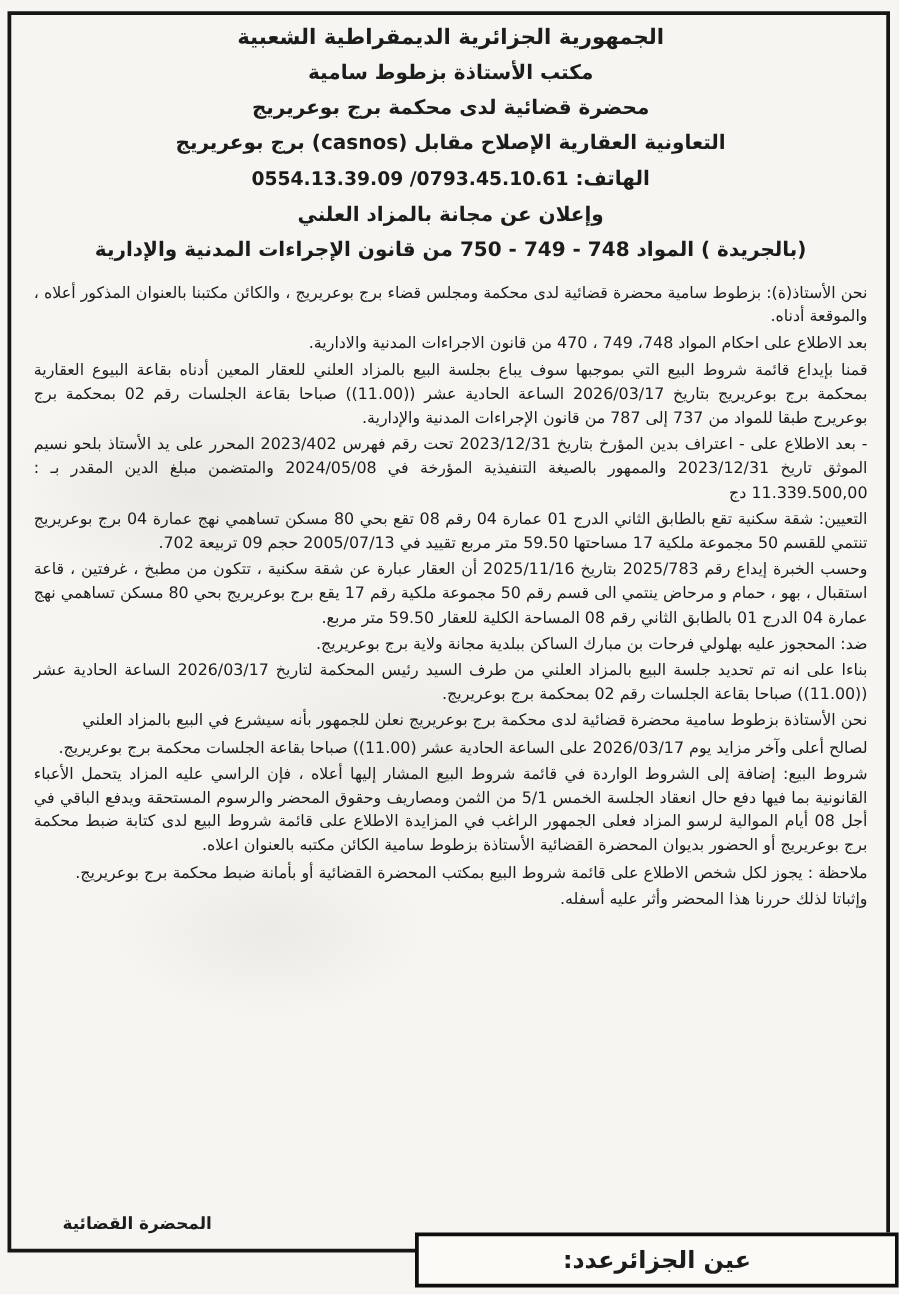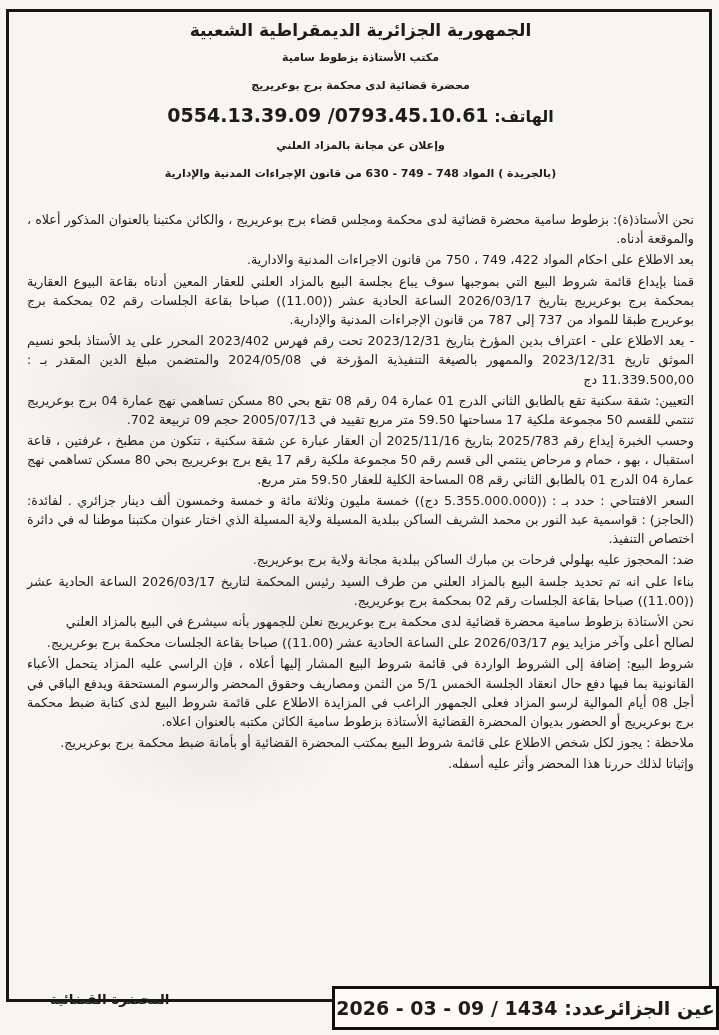"مكتب الأستاذة بزطوط سامية" .h-line { font-size: 11px -> 16px }
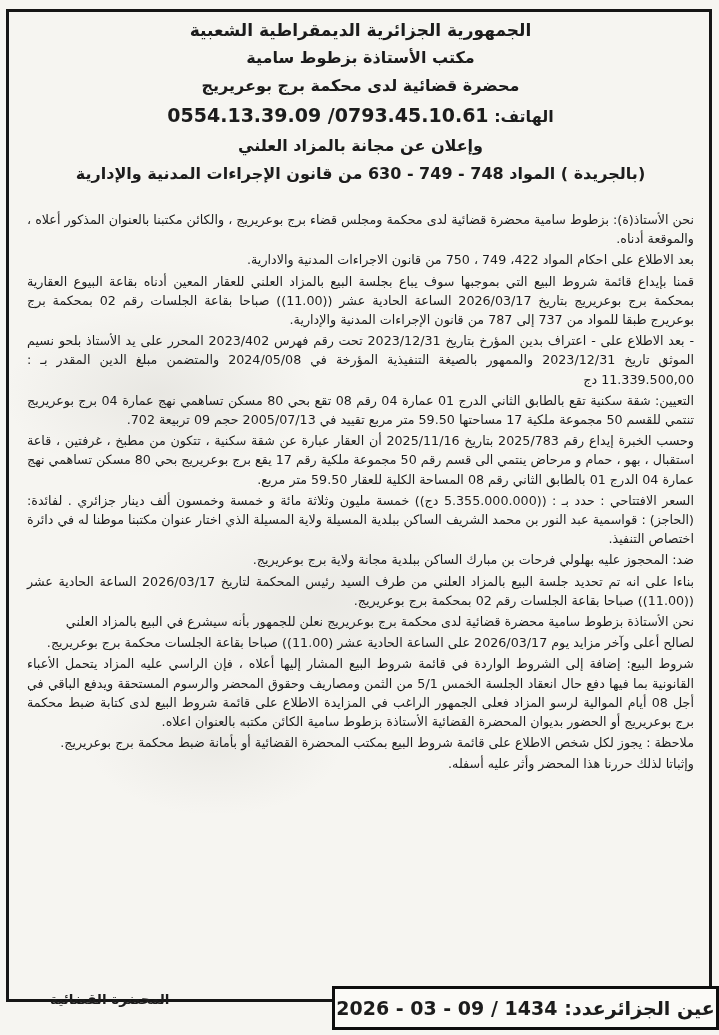"التعاونية العقارية الإصلاح مقابل" div.h-line { html: none -> <div>التعاونية العقارية الإصلاح مقابل (casnos) برج بوعريريج</div> }
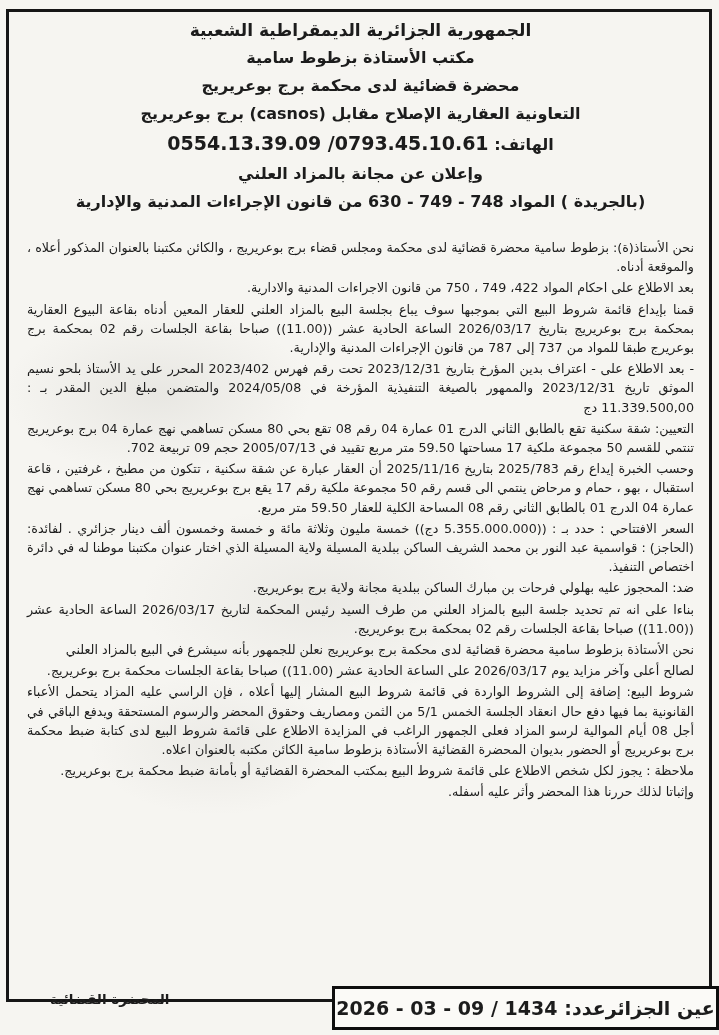"0554.13.39.09 /0793.45.10.61" .phone-line .nums { font-size: 19px -> 15px }
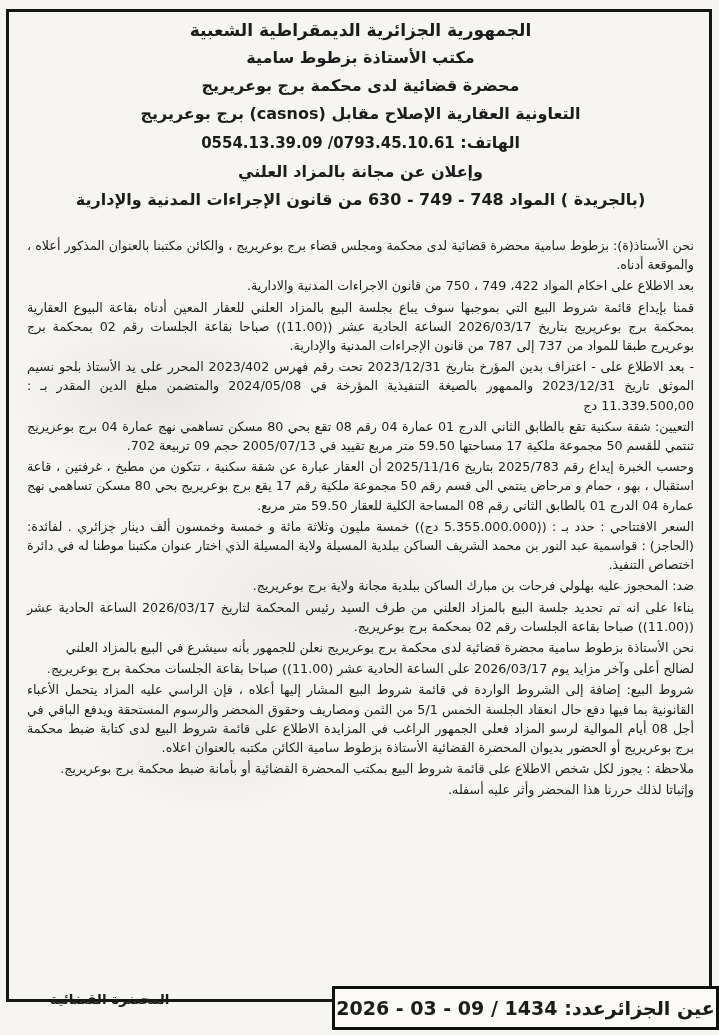"(بالجريدة ) المواد 748 -" div.h-line { text: 630 -> 750 }
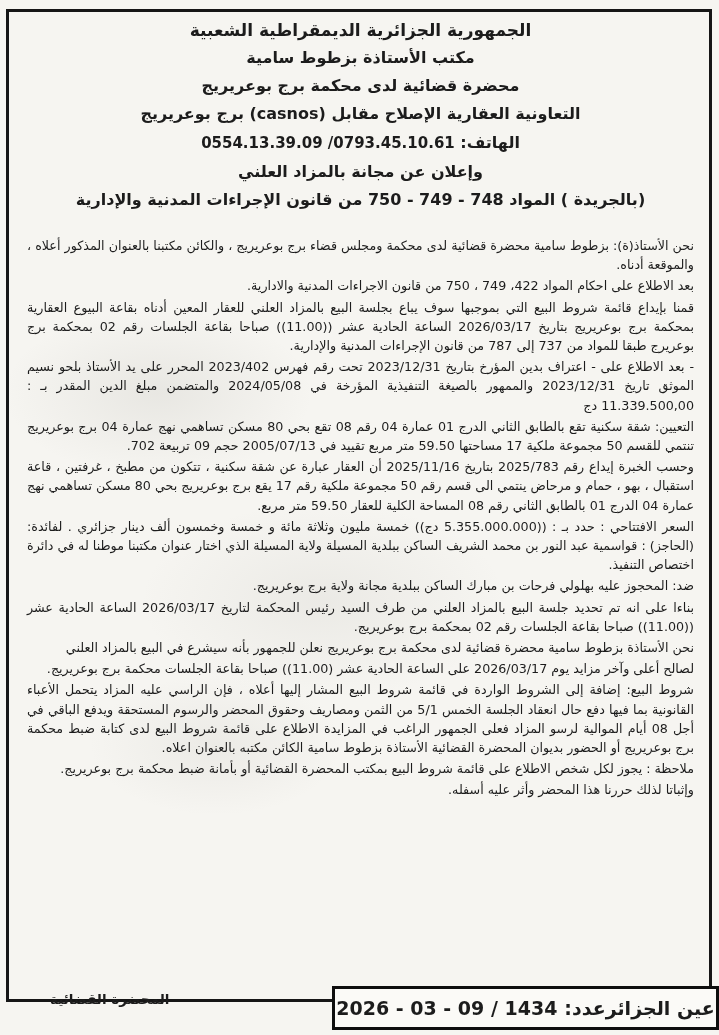"نحن الأستاذ(ة): بزطوط سامية محضرة" main { margin-top: 22px -> 10px }
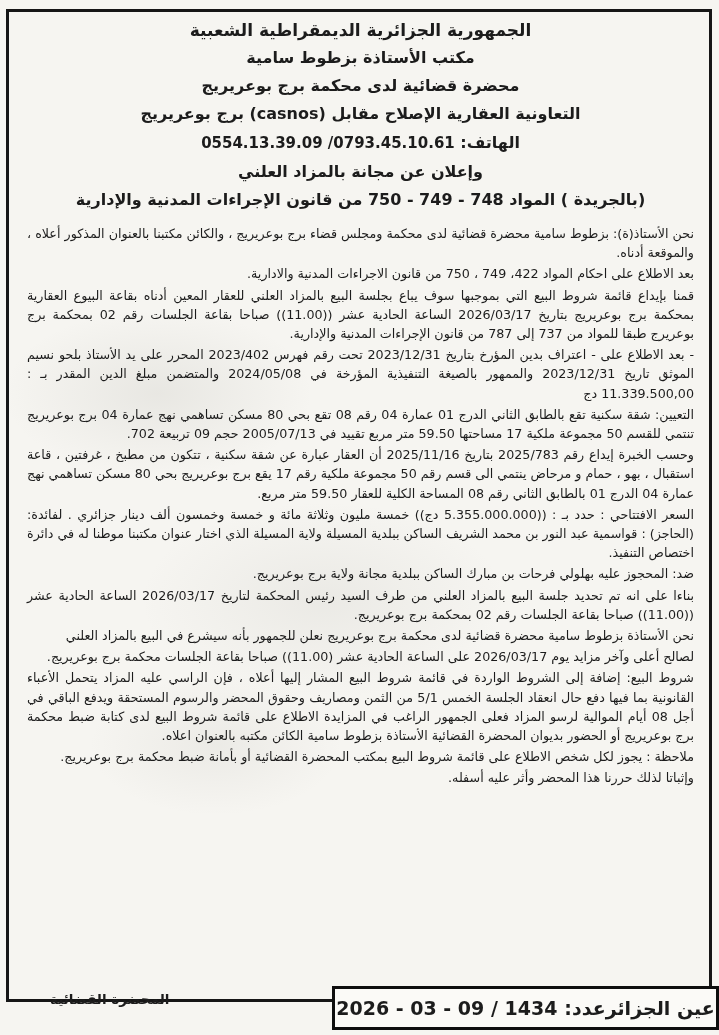"بعد الاطلاع على احكام المواد" p { text: 422، 749 ، 750 -> 748، 749 ، 470 }
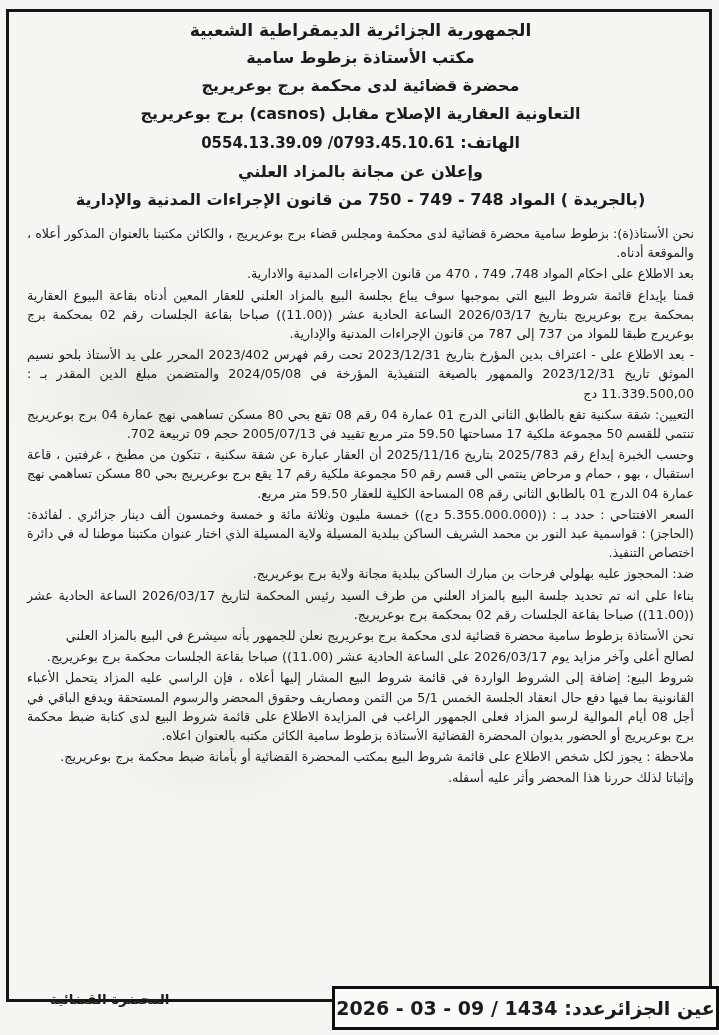"السعر الافتتاحي : حدد بـ" p { html: <p>السعر الافتتاحي : حدد بـ : ((5.355.000.000 دج)) خمسة مليون وثلاثة مائة و خمسة وخمسون ألف دينار جزائري . لفائدة: (الحاجز) : قواسمية عبد النور بن محمد الشريف الساكن ببلدية المسيلة ولاية المسيلة الذي اختار عنوان مكتبنا موطنا له في دائرة اختصاص التنفيذ.</p> -> none }
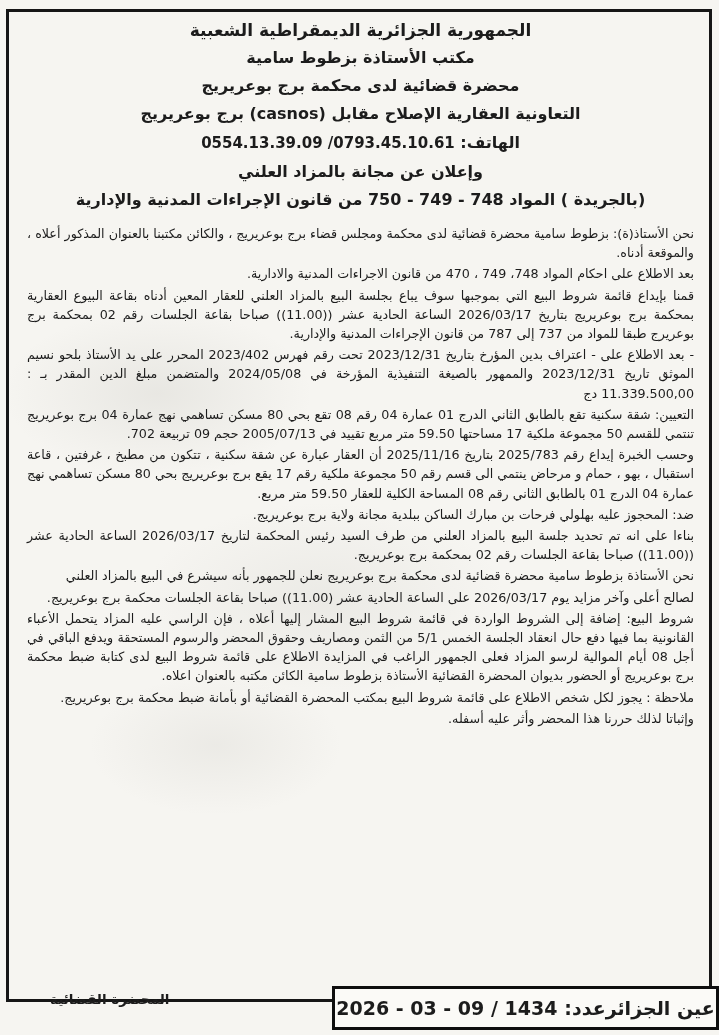"المحضرة القضائية" .signature { bottom: 28px -> 48px }
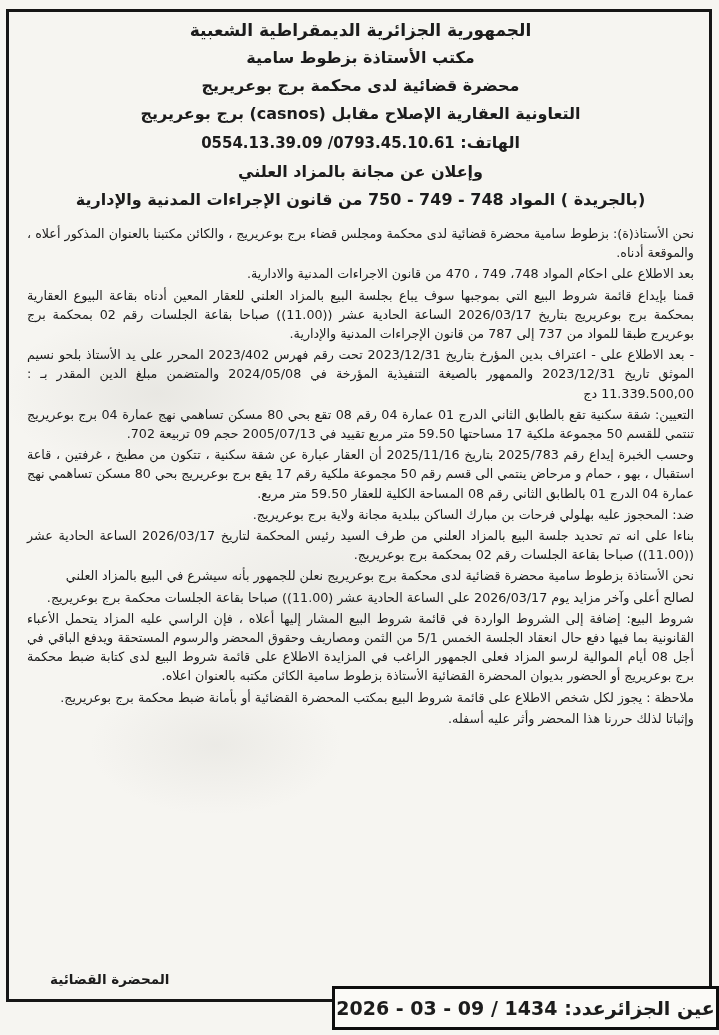"1434 / 09 - 03" span { html: <span>1434 / 09 - 03 - 2026</span> -> none }
